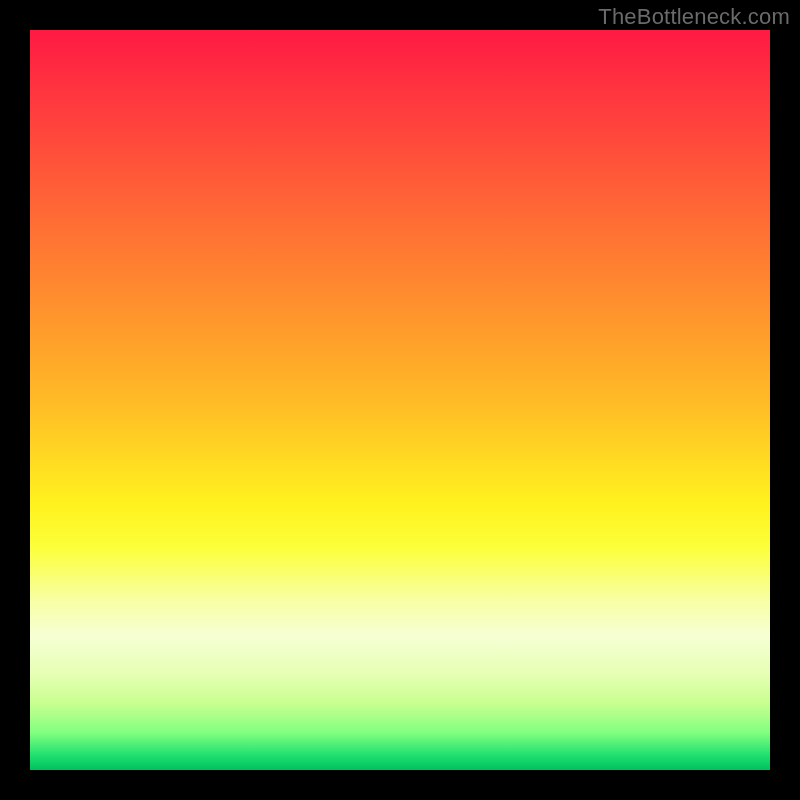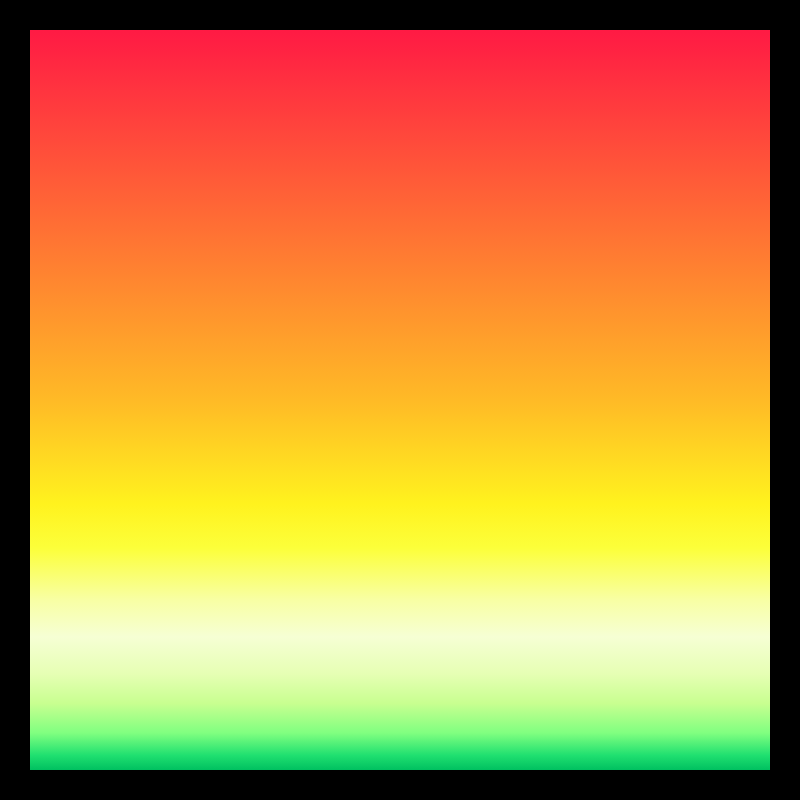"TheBottleneck.com" div.watermark { html: none -> <div>TheBottleneck.com</div> }
